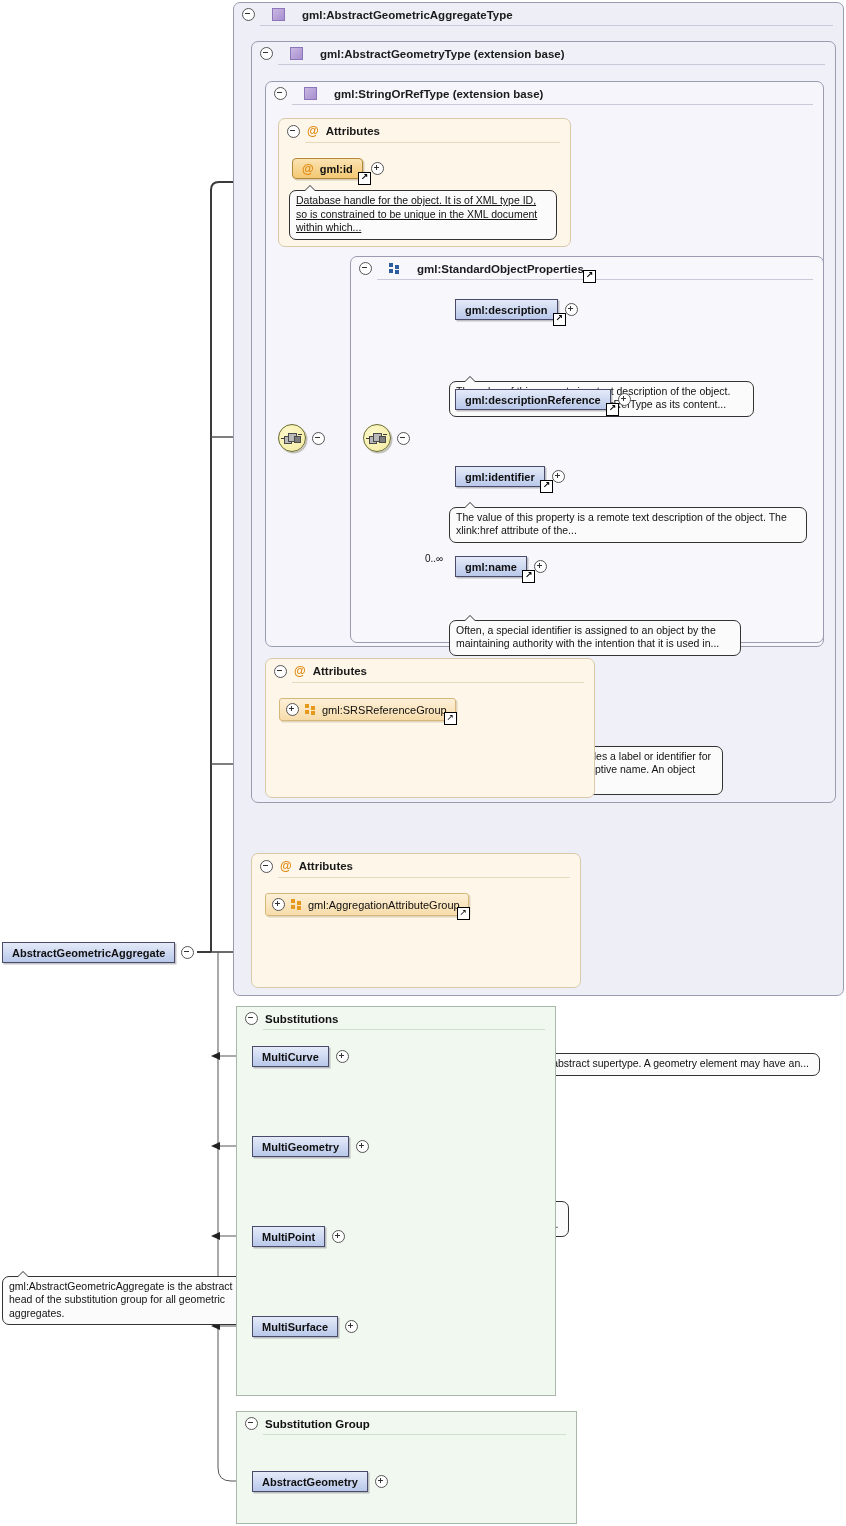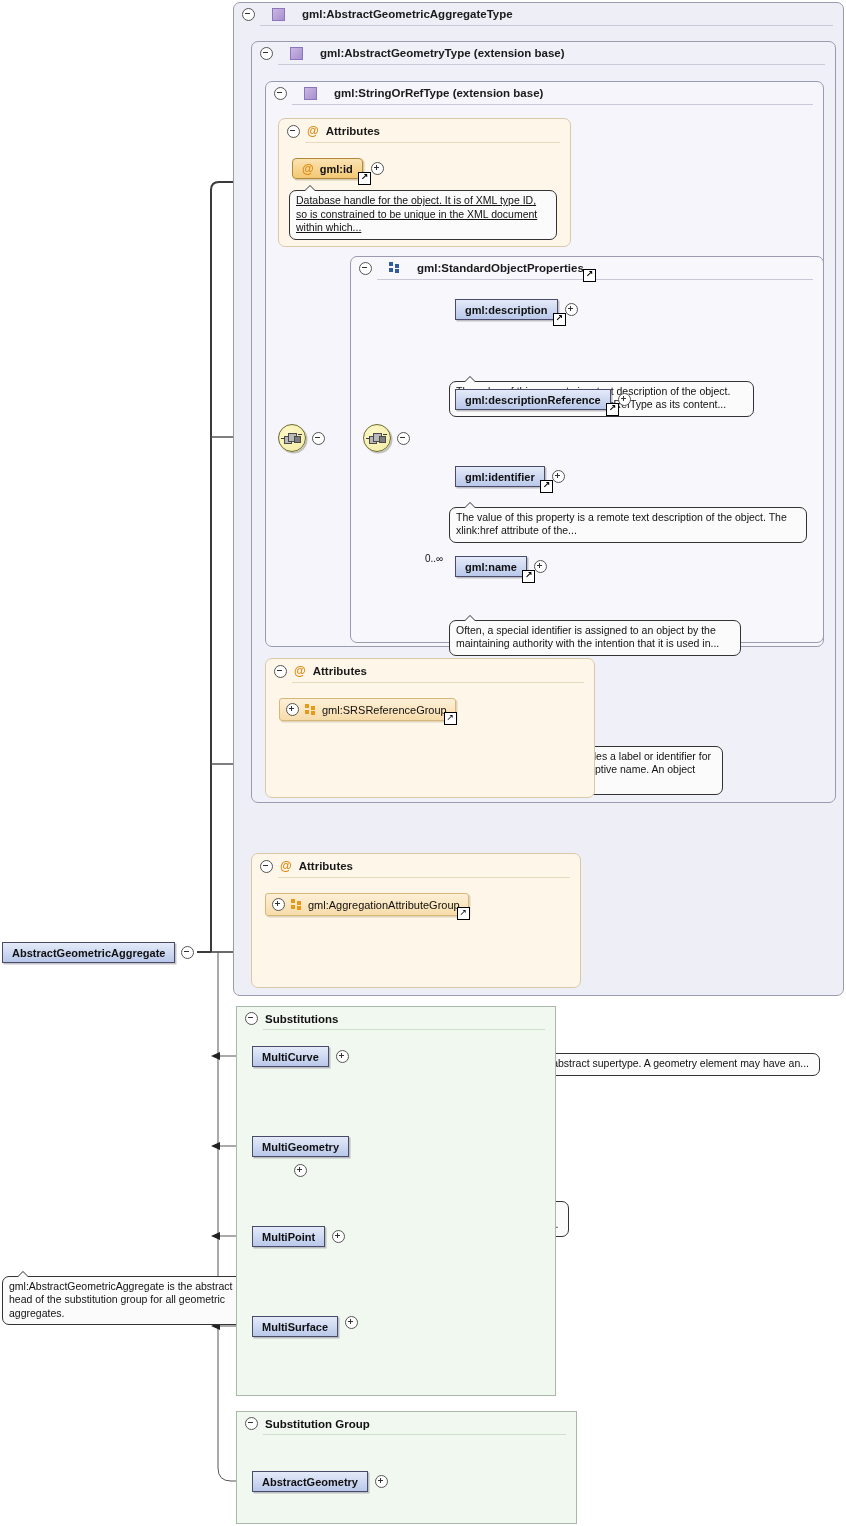"gml:AbstractGeometricAggregateType" .cbox-hd { align-items: flex-start -> center }
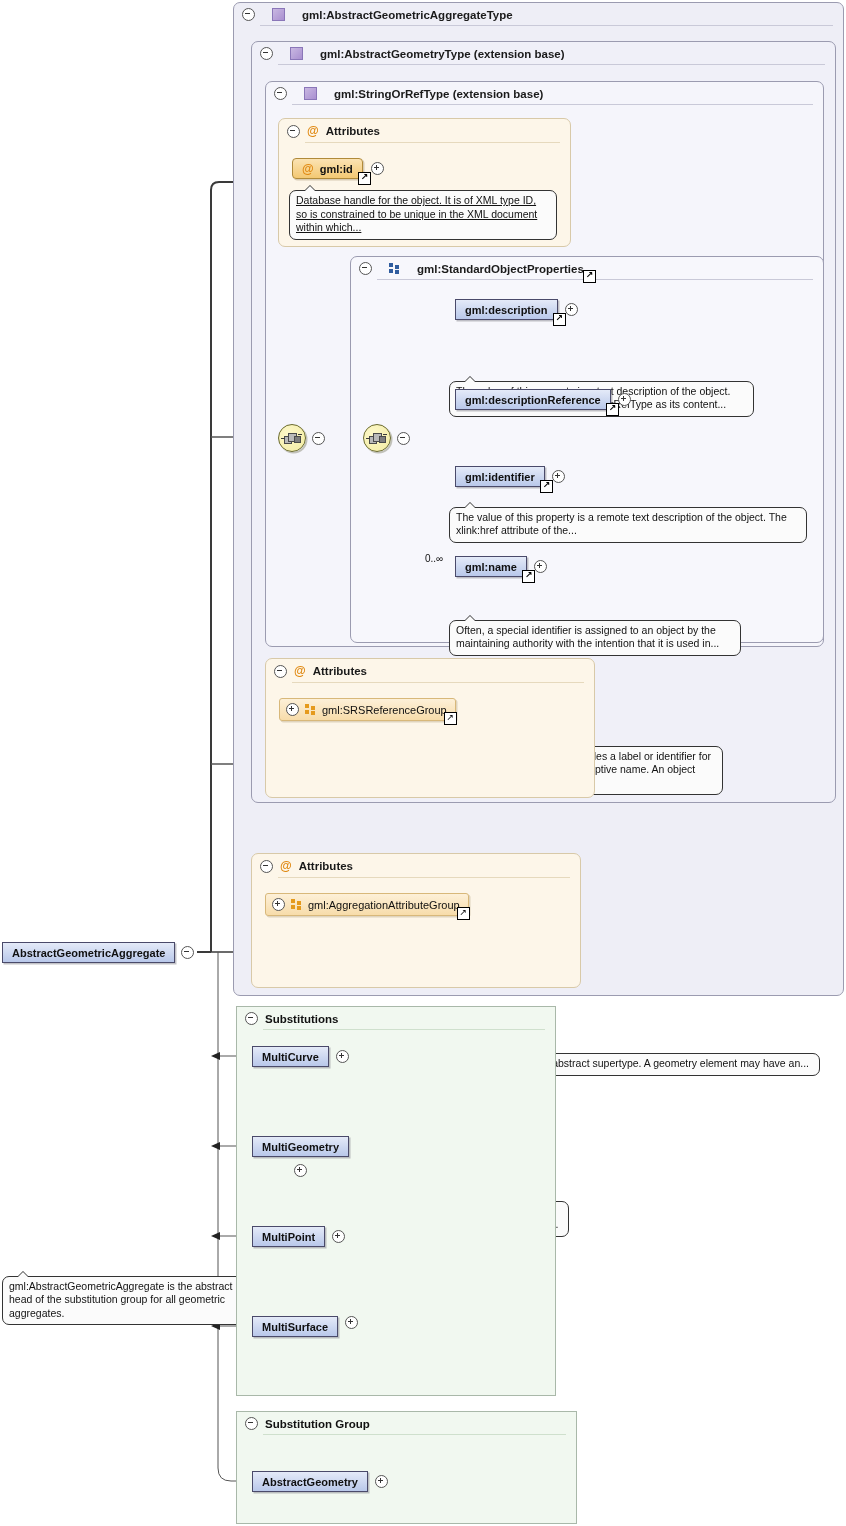"MultiGeometry" div.abs { flex-direction: column -> none }
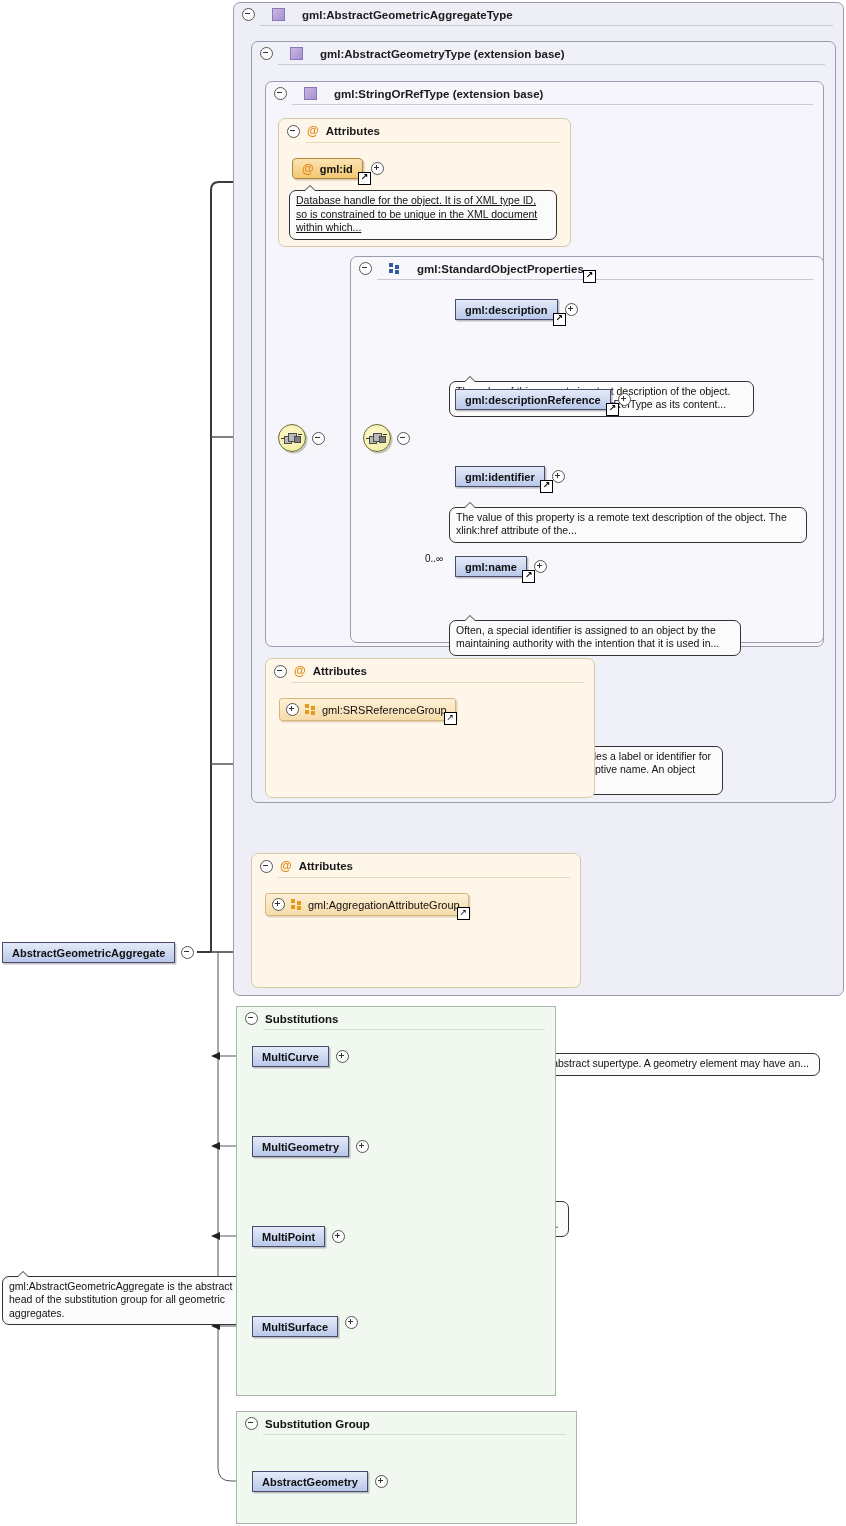"MultiSurface" div.abs { align-items: flex-start -> center }
